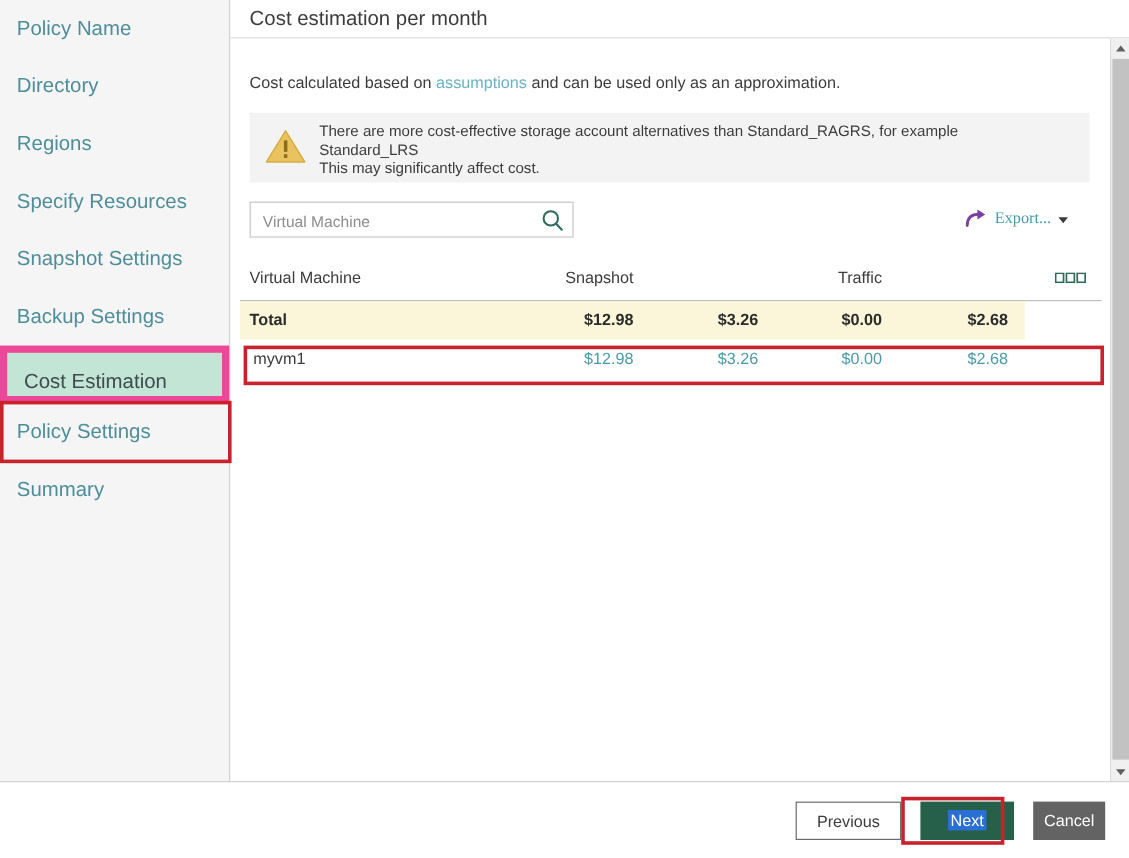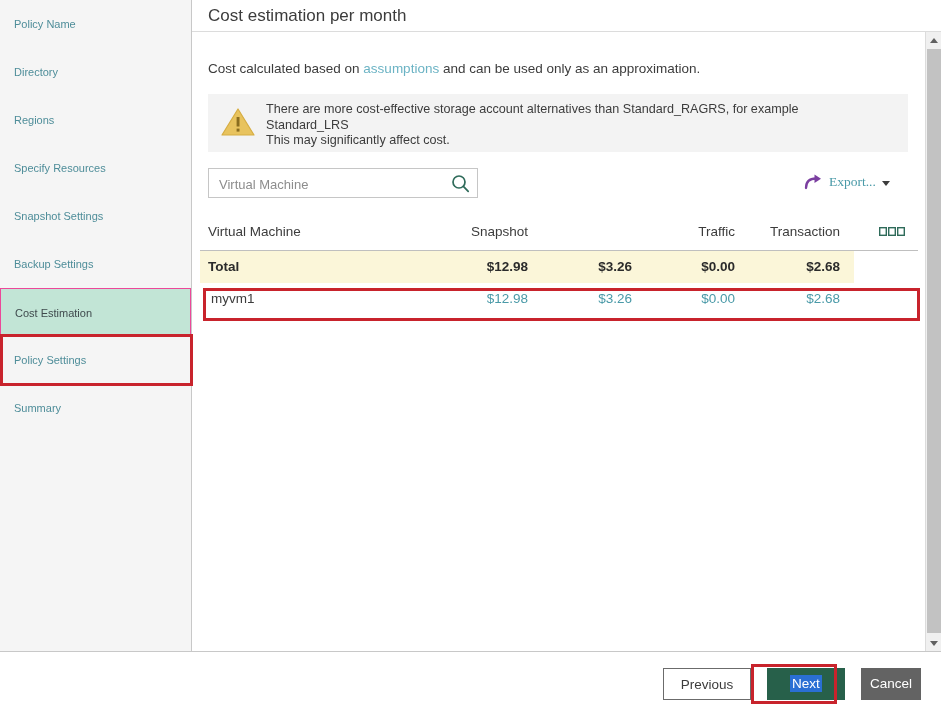"Policy Name" .nav-item { font-size: 11px -> 17px }
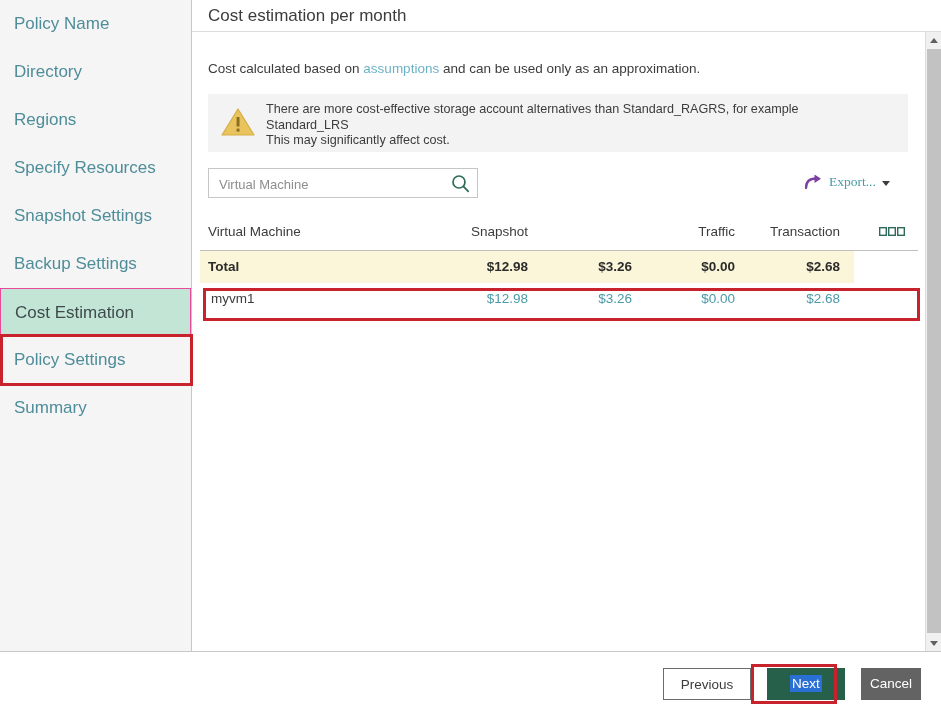"Transaction" div.th { html: <div>Transaction</div> -> none }
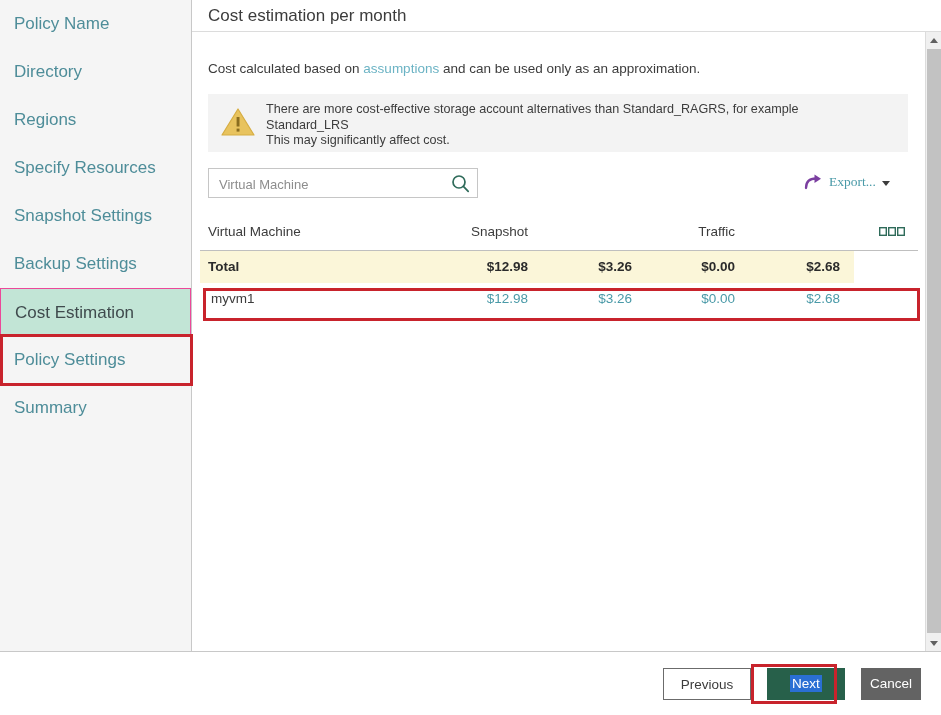"Cost Estimation" .nav-item.active { border: 1px solid #ec4899 -> 6px solid #ec4899 }
